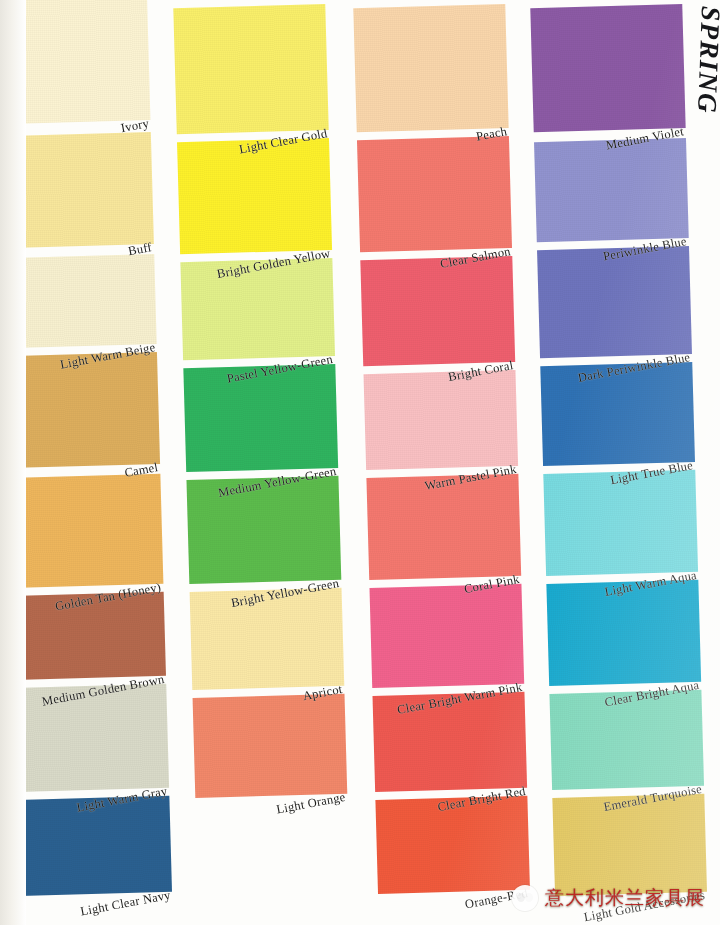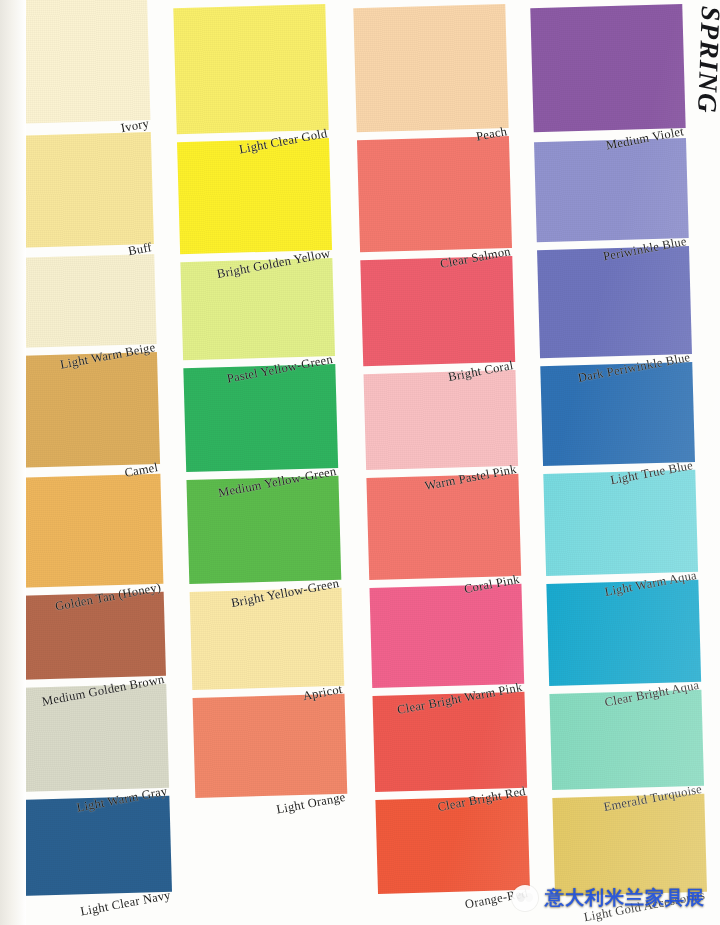"意大利米兰家具展" #watermark .wm-text { color: #1d4ed8 -> #b91c1c; font-weight: 700 -> 400 }
